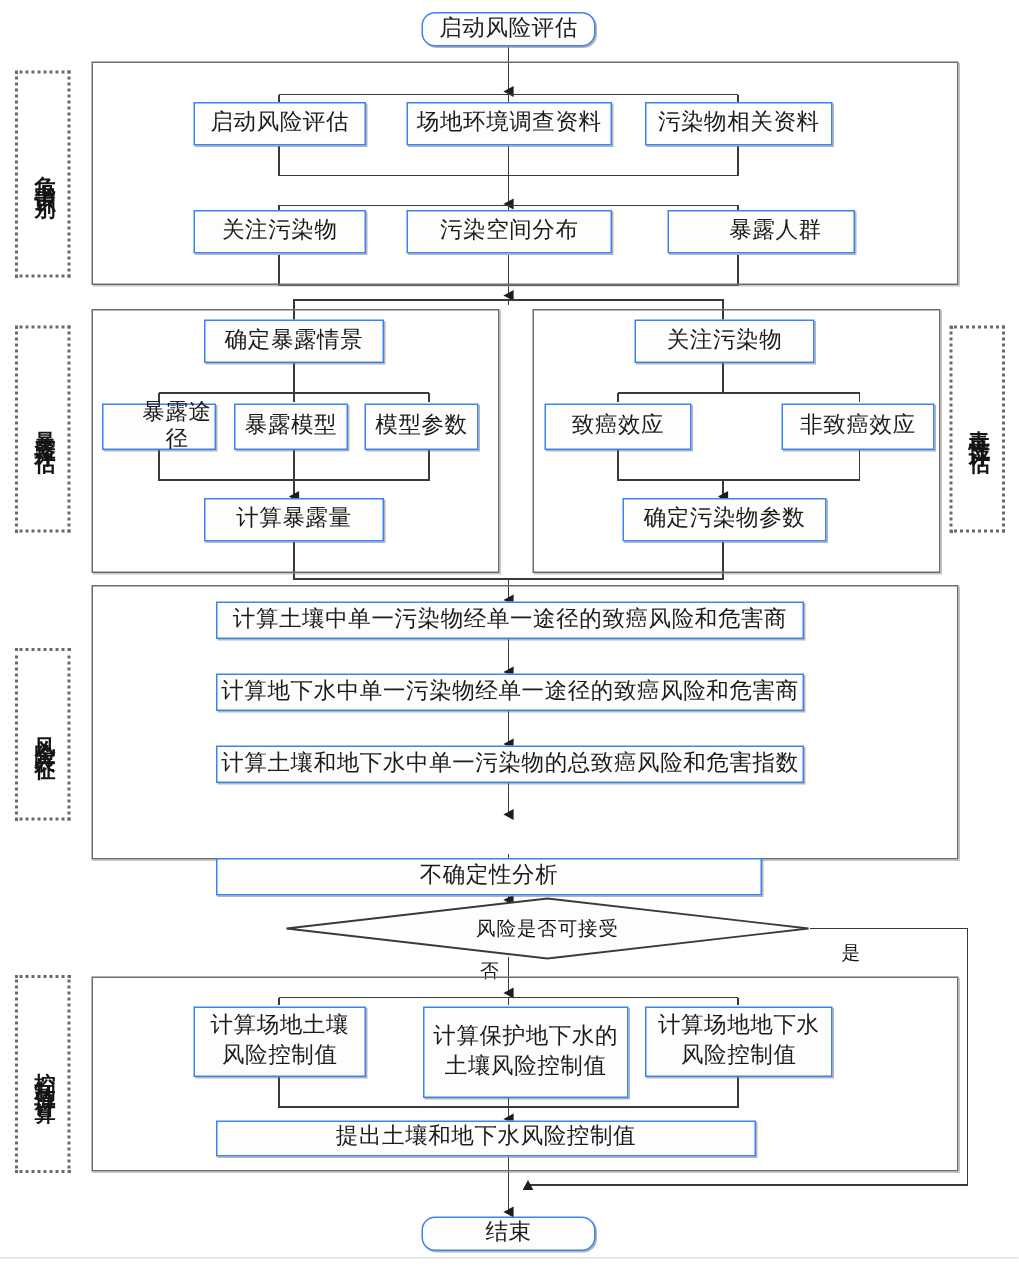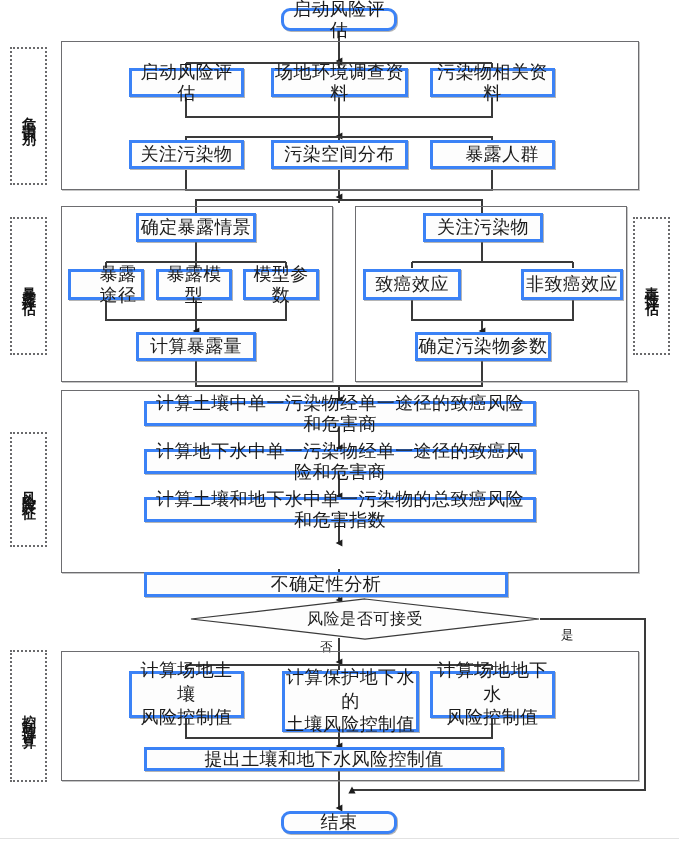"启动风险评估" .node { border: 3px solid #3b82f6 -> 1px solid #3b82f6; font-size: 18px -> 15px }
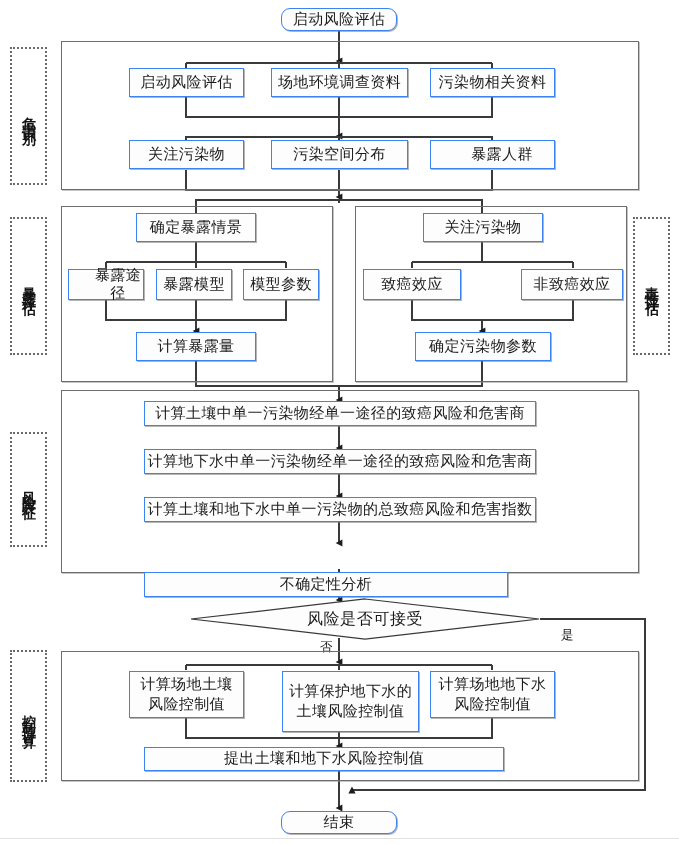"暴露人群" div.node { left: 430px -> 445px }
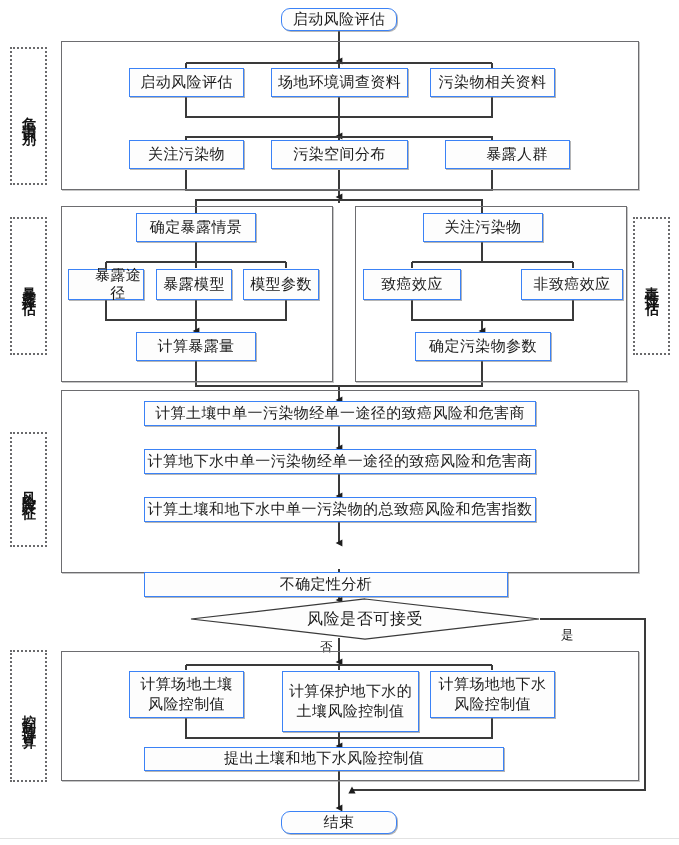"风险是否可接受" .diamond .dlabel { font-size: 16px -> 13px }
